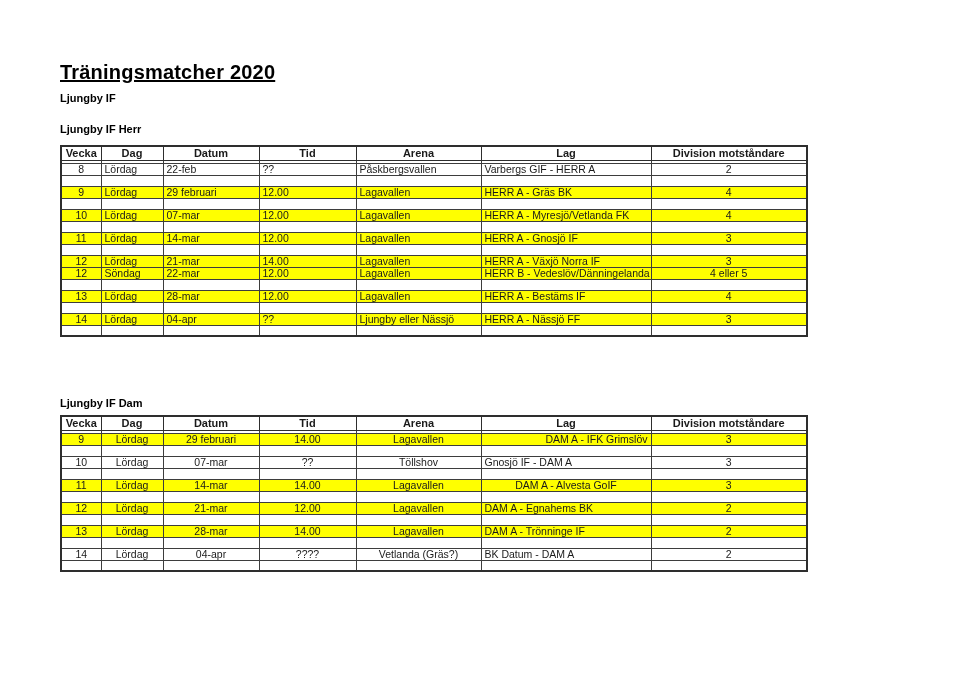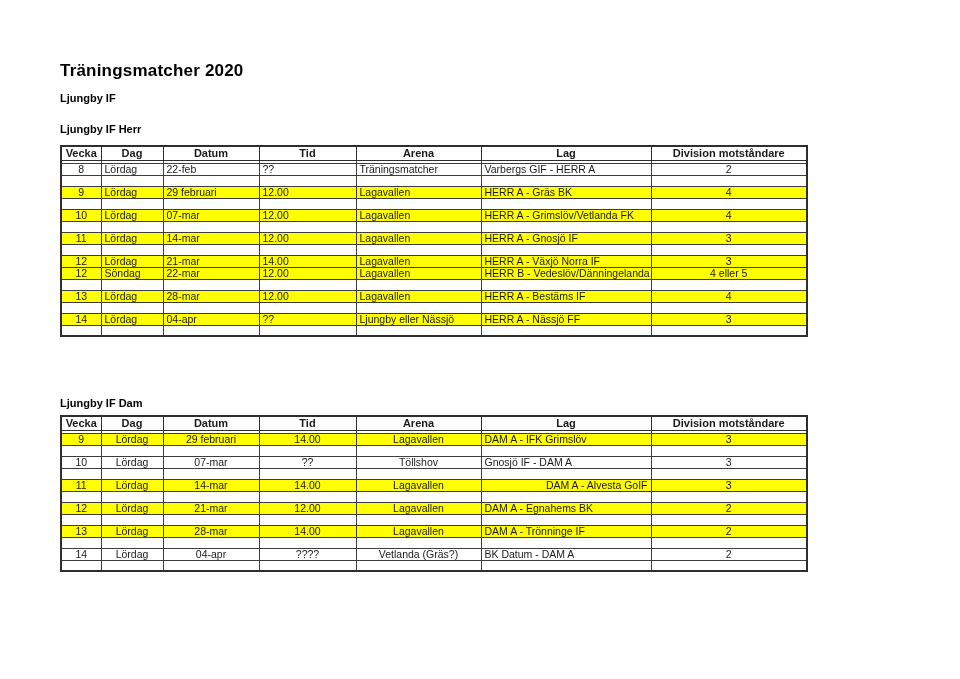"Träningsmatcher 2020" .page-title { font-size: 17px -> 20px; text-decoration: none -> underline }
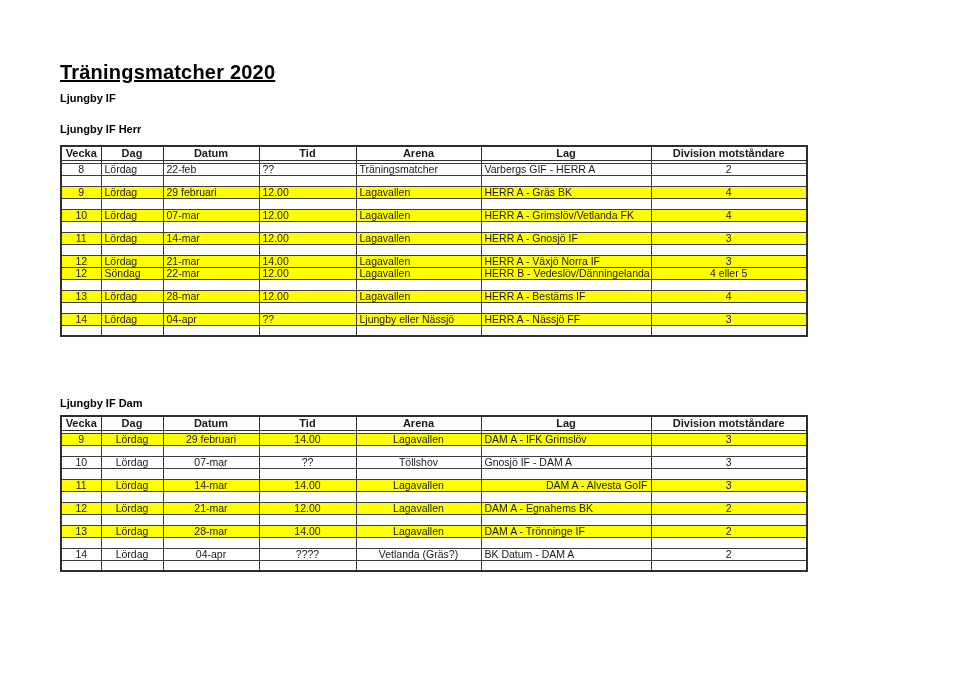"Träningsmatcher" td { text: Träningsmatcher -> Påskbergsvallen }
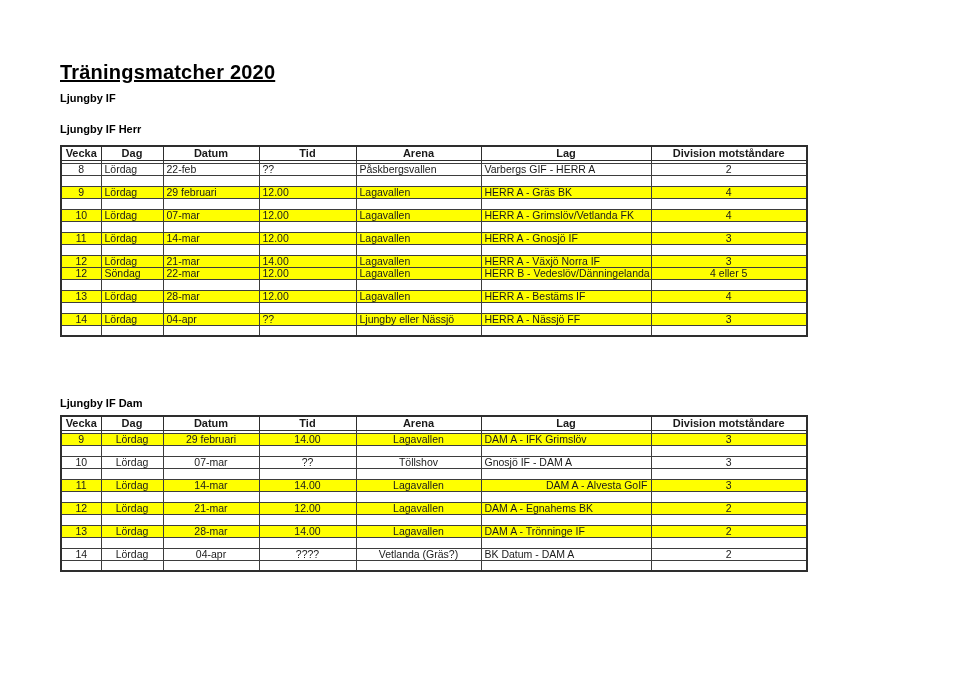"HERR A - Grimslöv/Vetlanda FK" td { text: Grimslöv/Vetlanda -> Myresjö/Vetlanda }
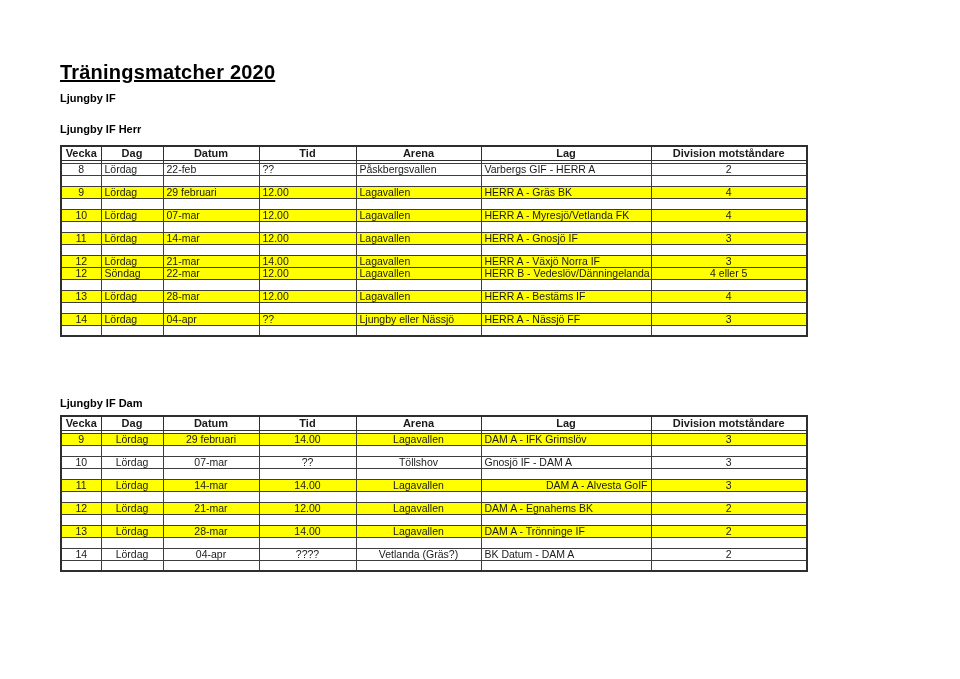"DAM A - IFK Grimslöv" td { text-align: left -> right }
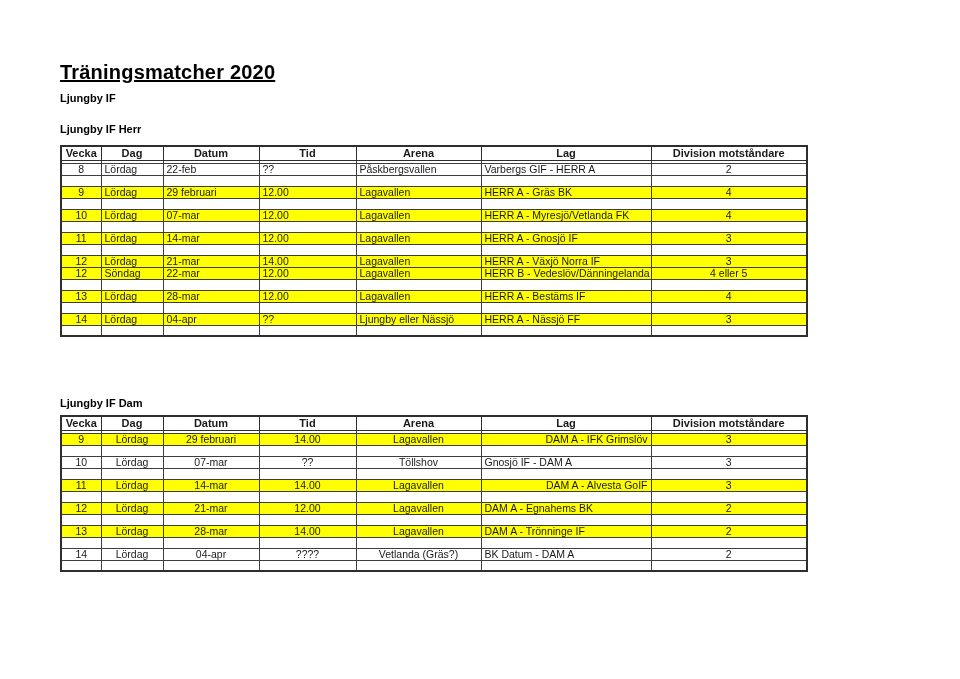"DAM A - Alvesta GoIF" td { text-align: right -> center }
